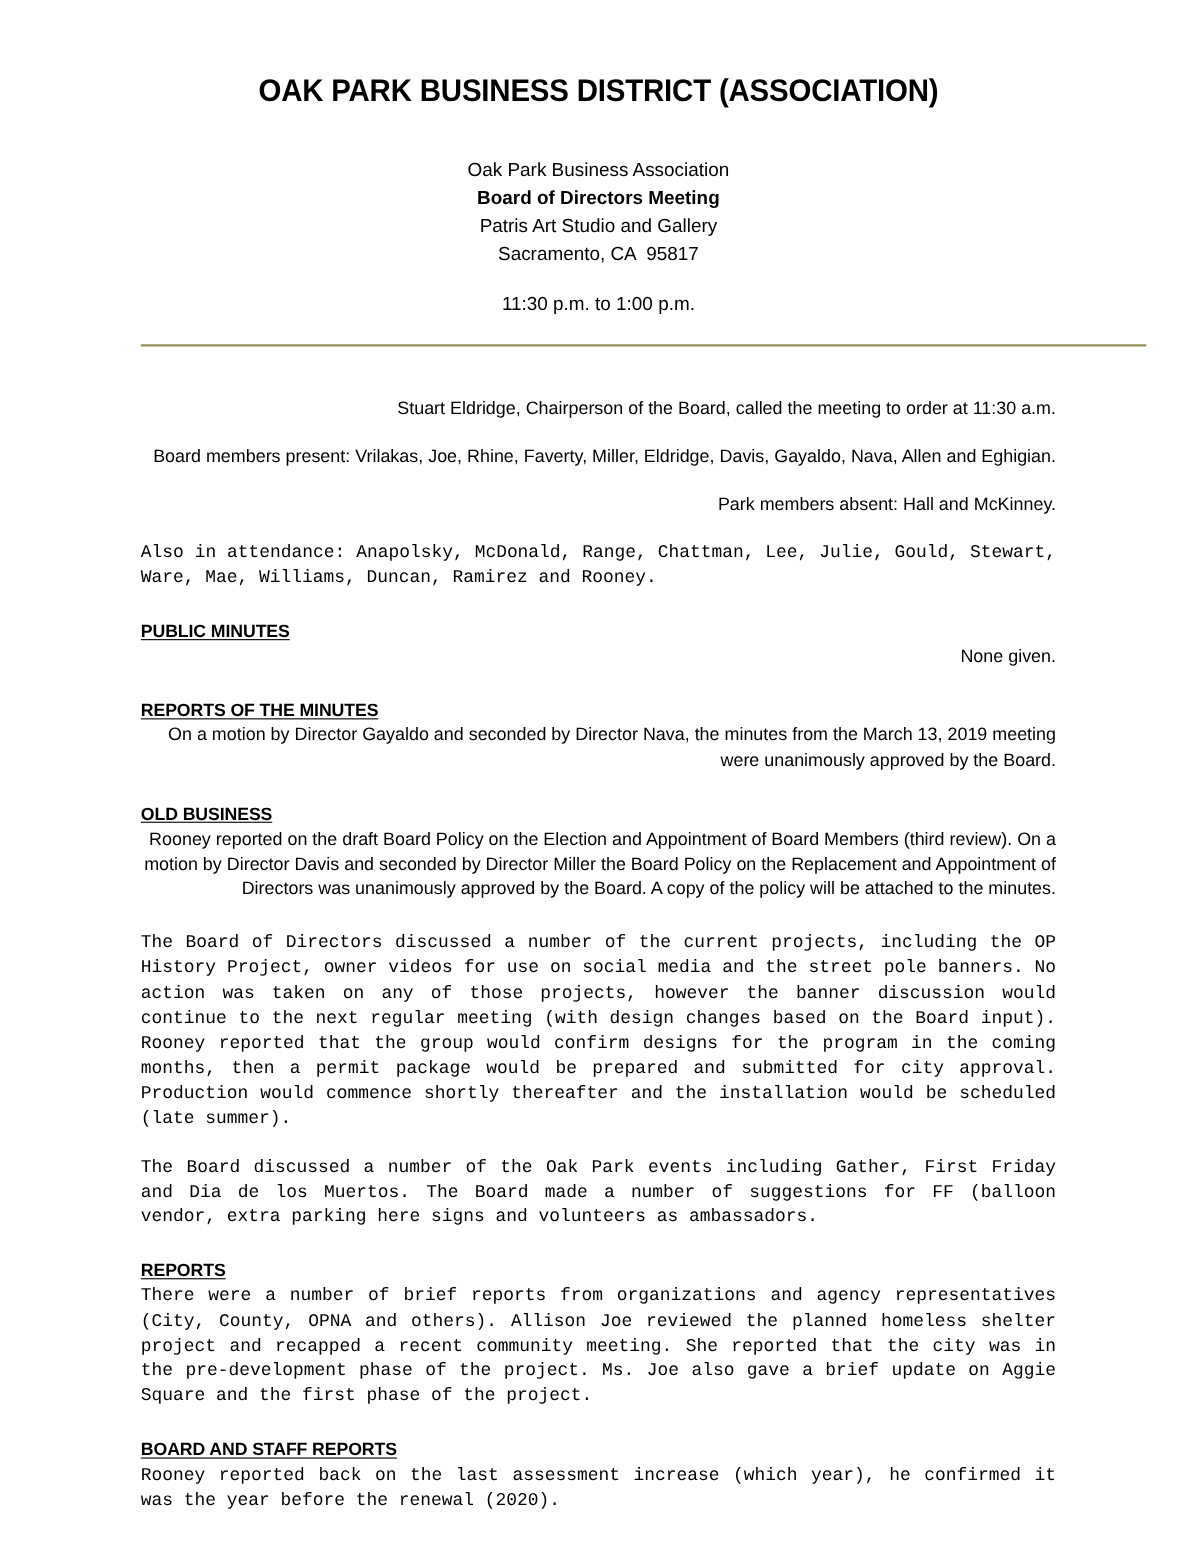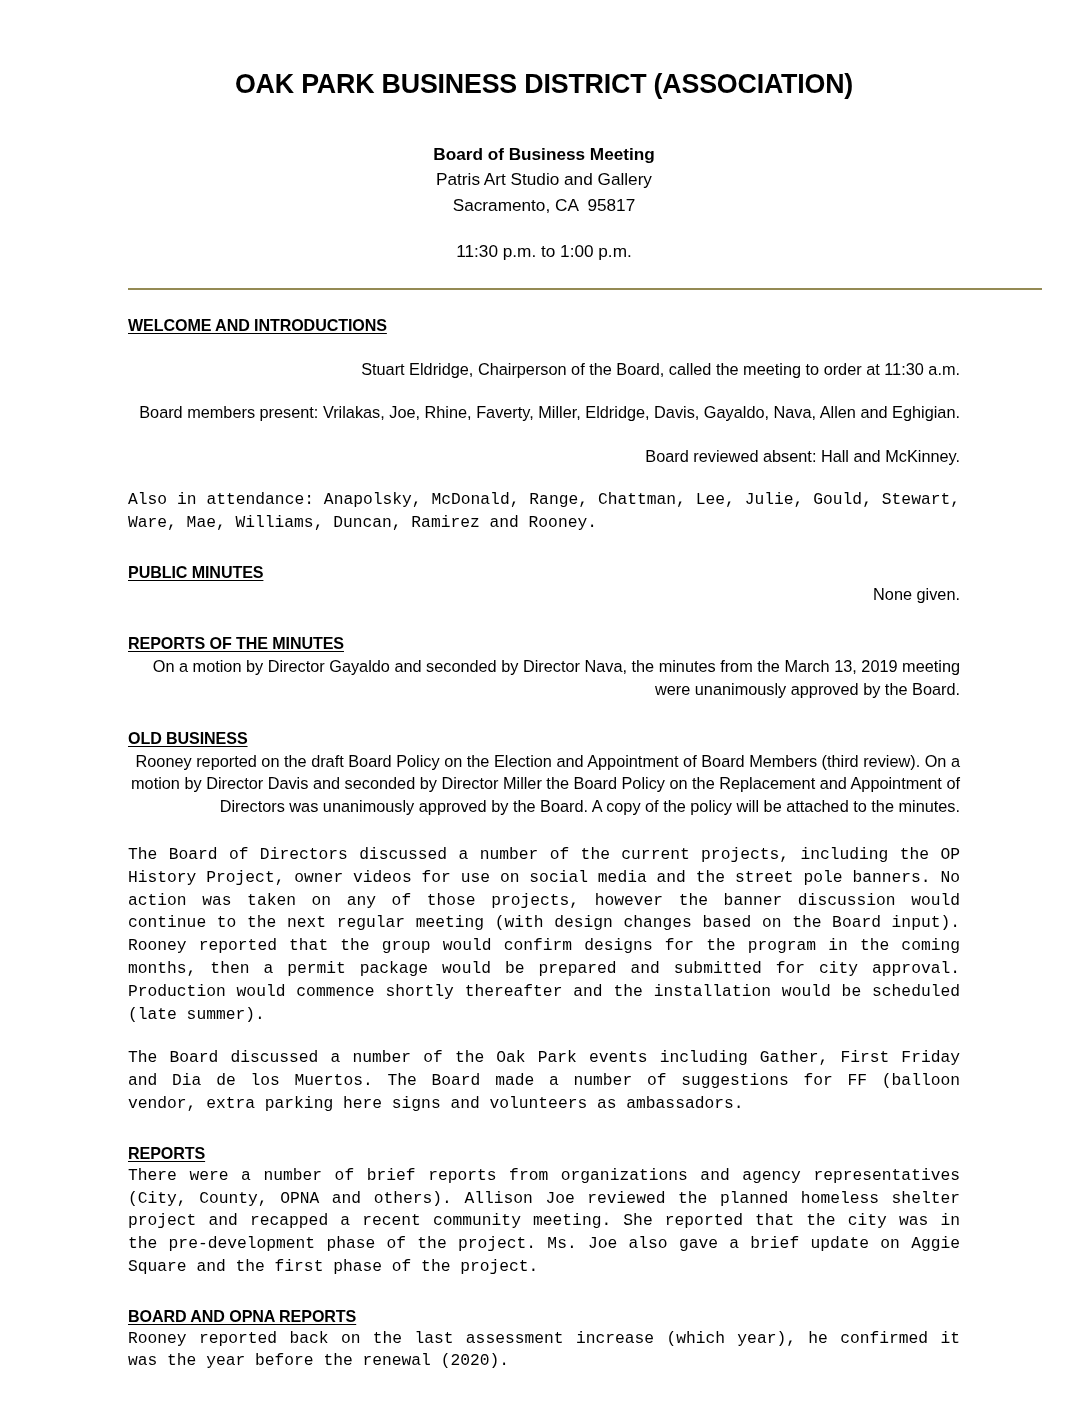"Oak Park Business Association" span.line { html: none -> <span>Oak Park Business Association</span> }
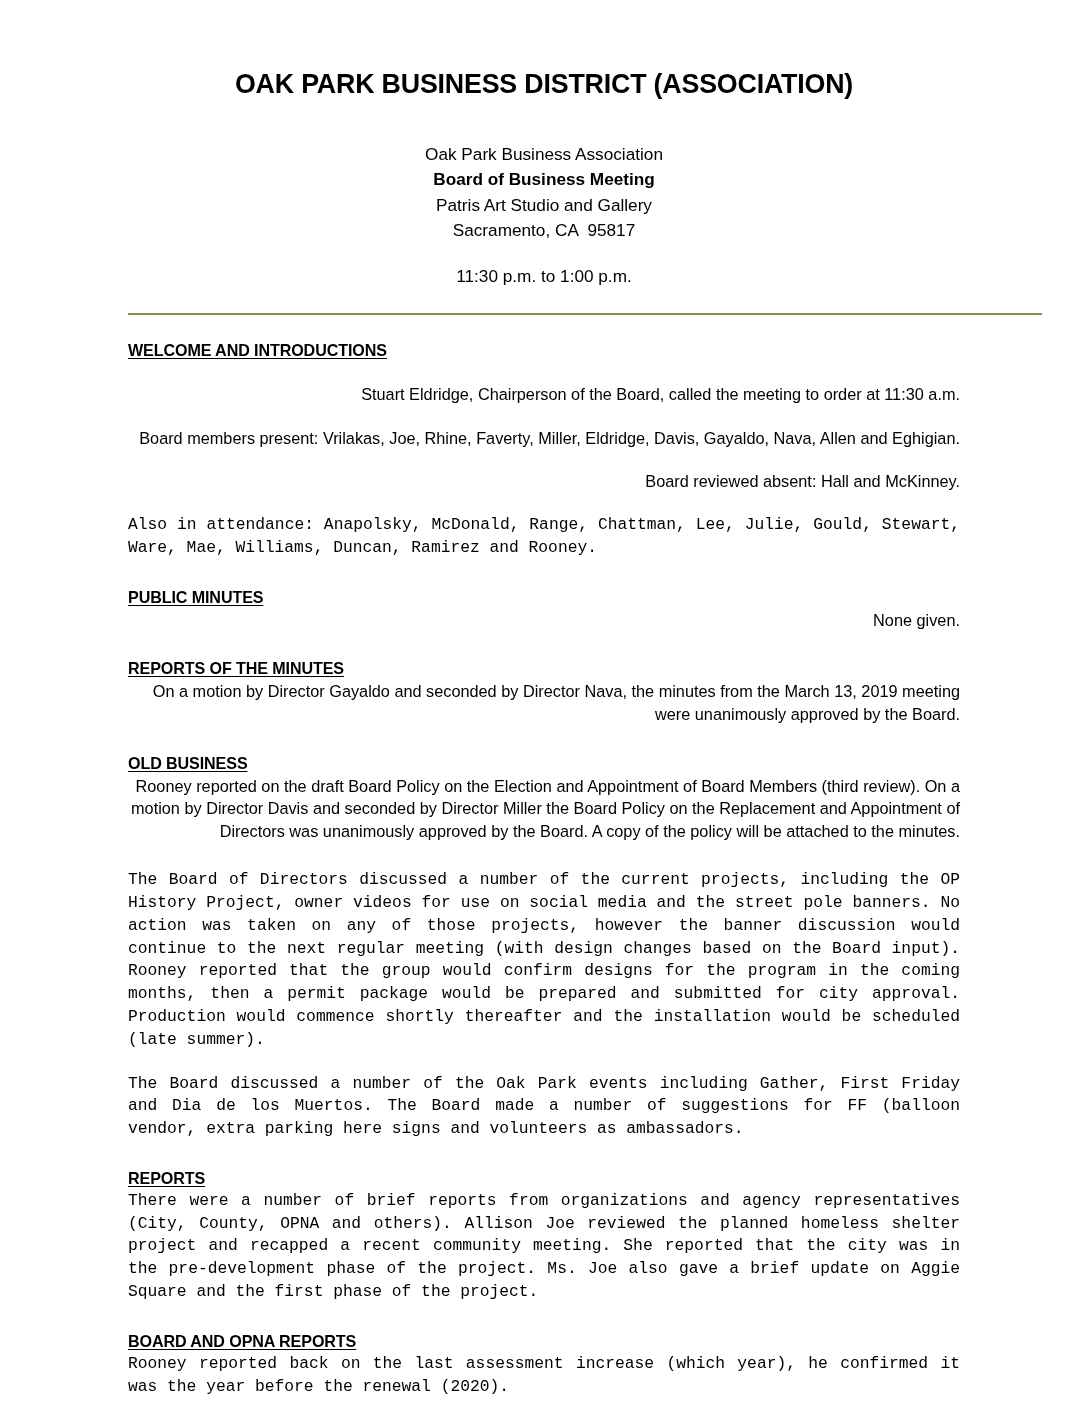"Board of Business Meeting" span.line { text: Business -> Directors }
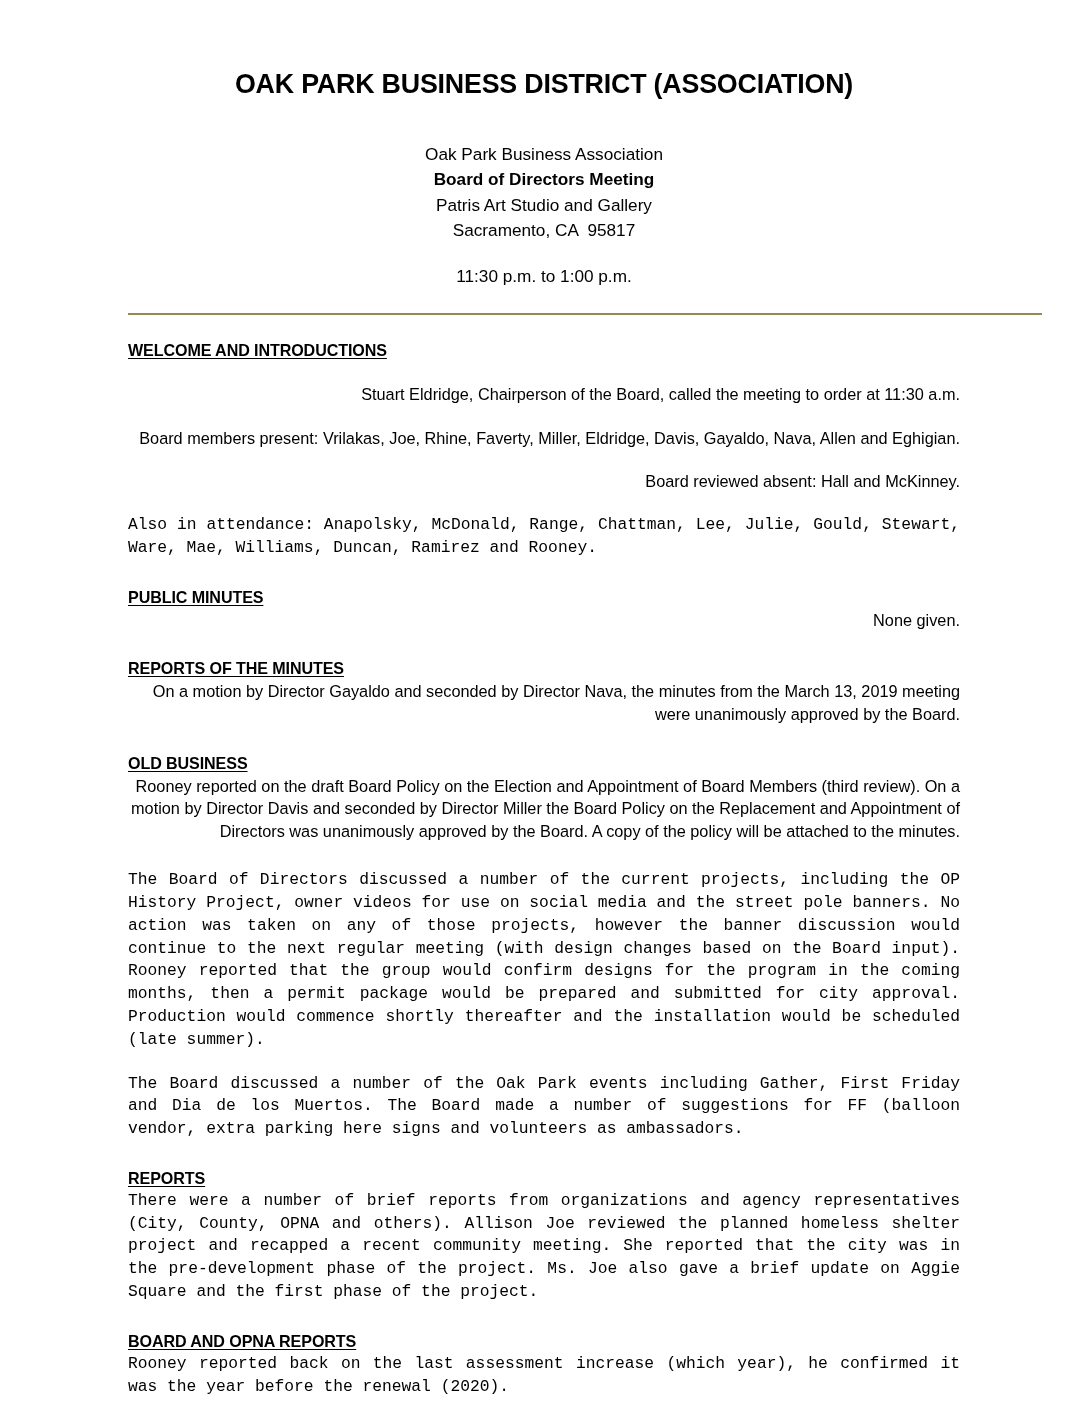"WELCOME AND INTRODUCTIONS" div.heading-row { html: <div> <span>WELCOME AND INTRODUCTIONS</span> </div> -> none }
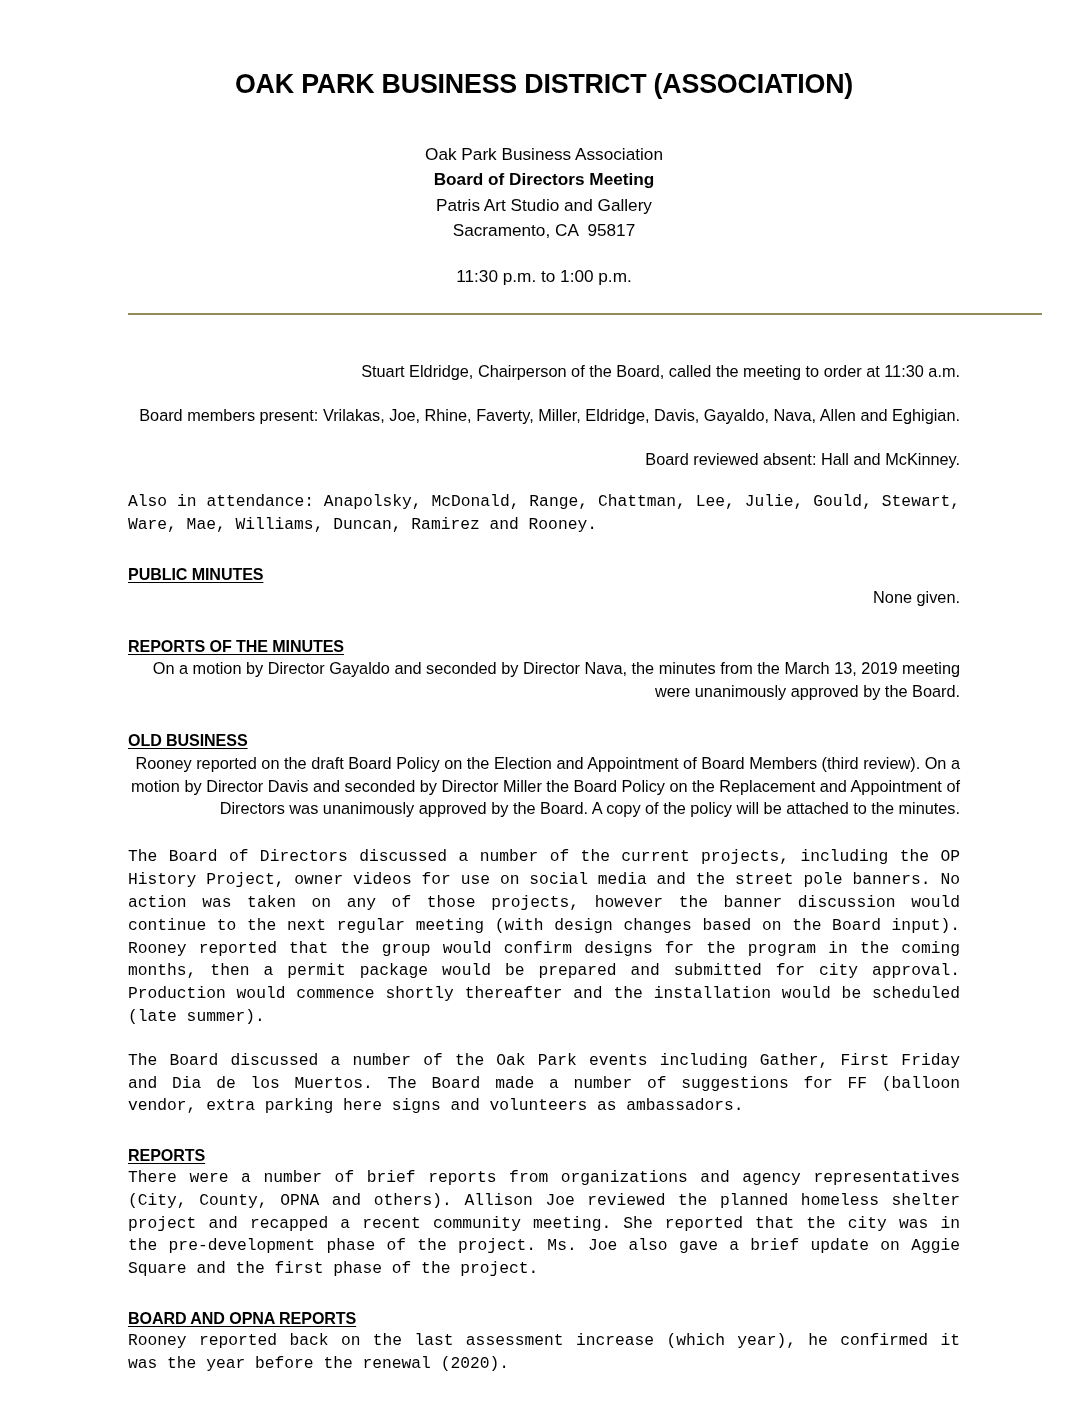"Board reviewed absent: Hall and" p.para { text: Board reviewed -> Park members }
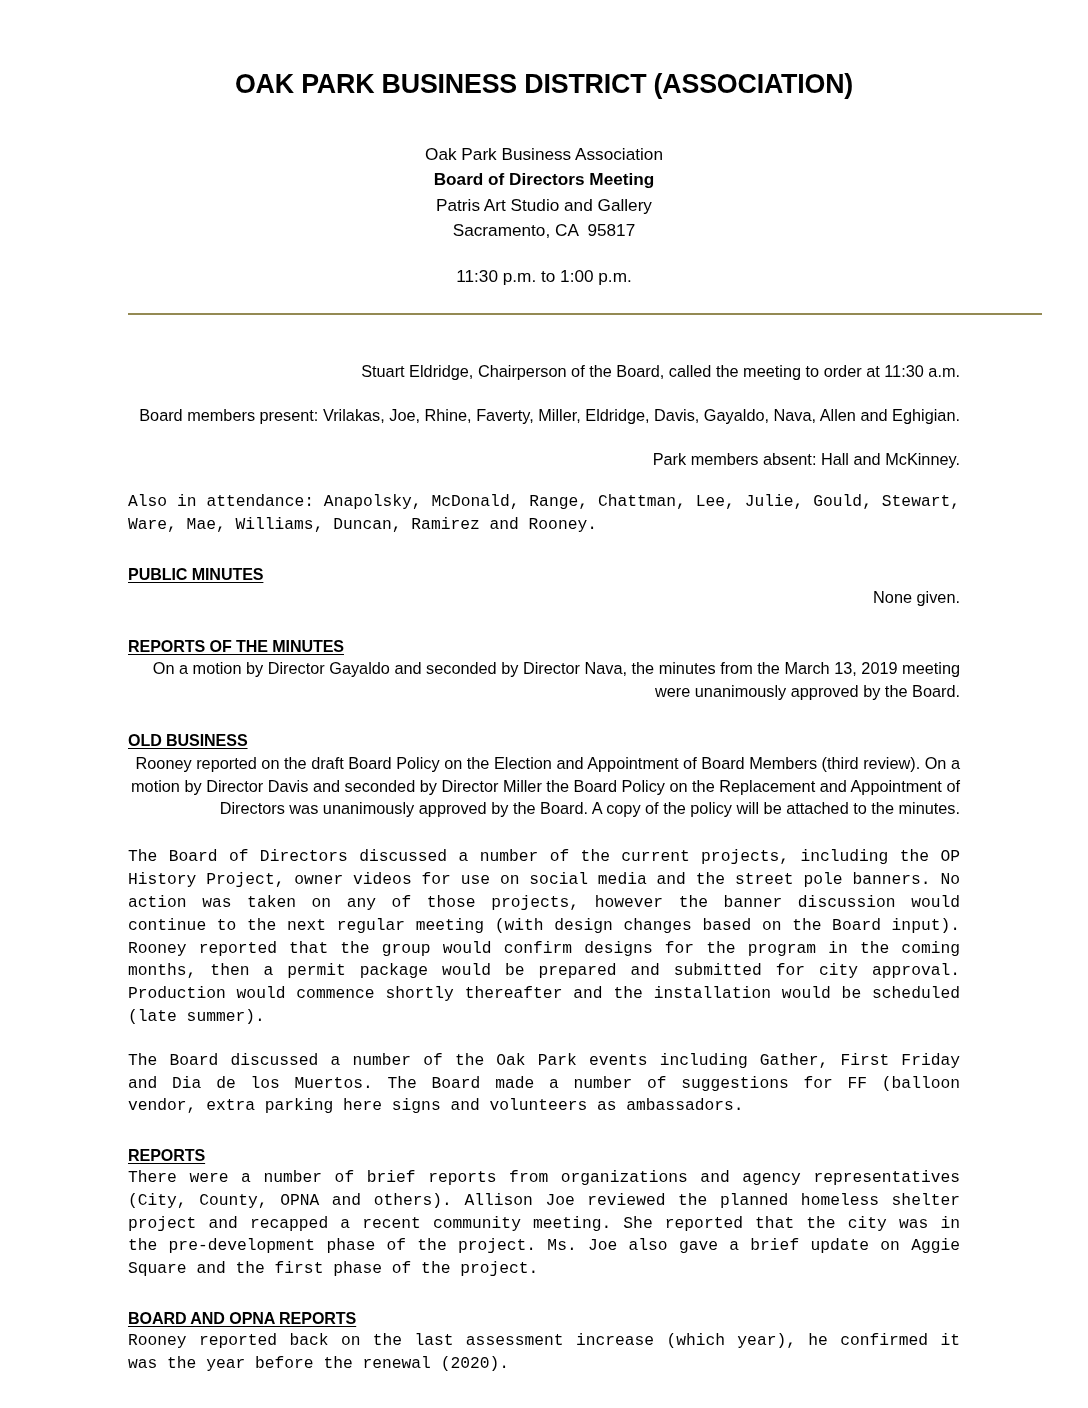"BOARD AND OPNA REPORTS" span.section-heading { text: OPNA -> STAFF }
